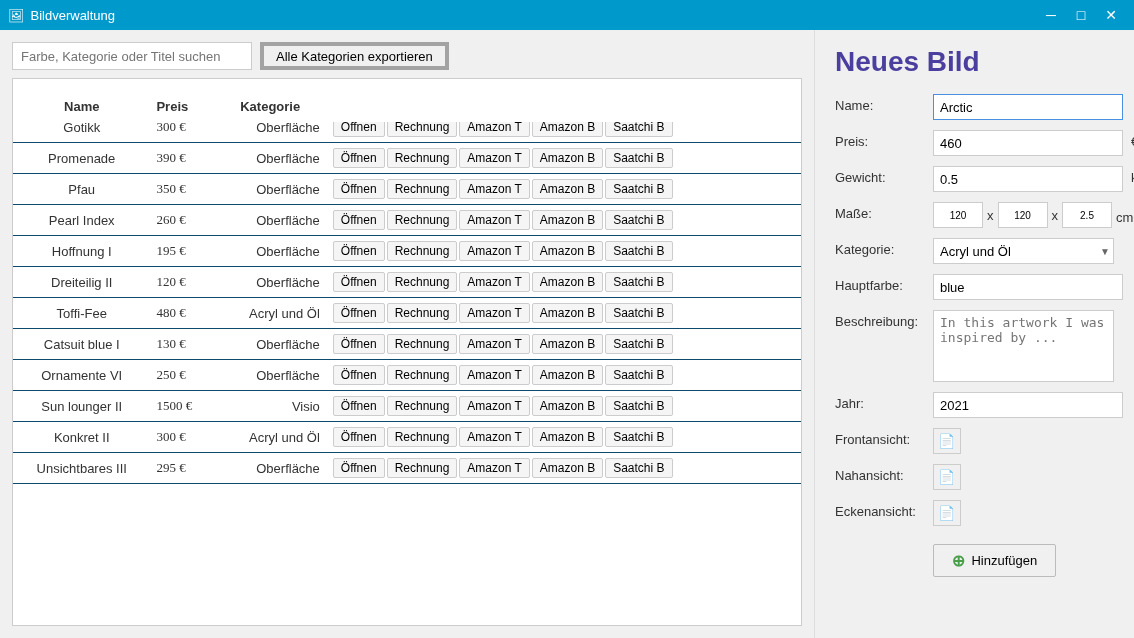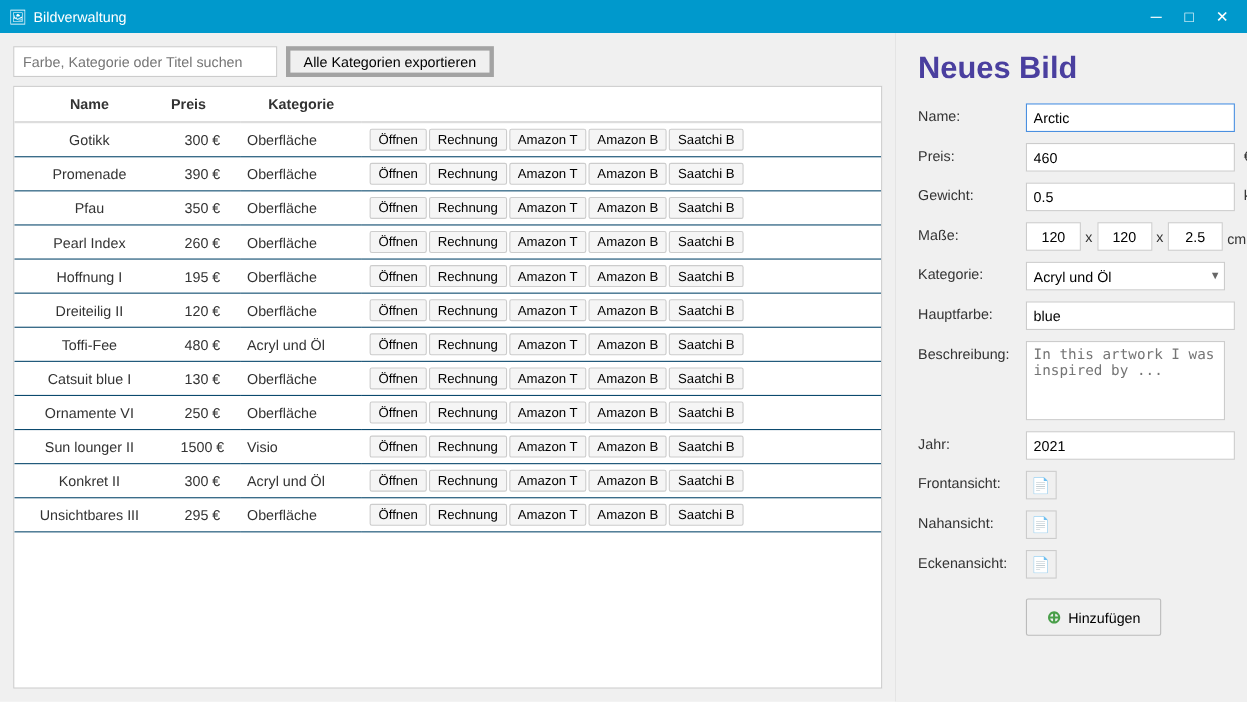"Name" .artwork-table thead th { top: 0 -> 12px }
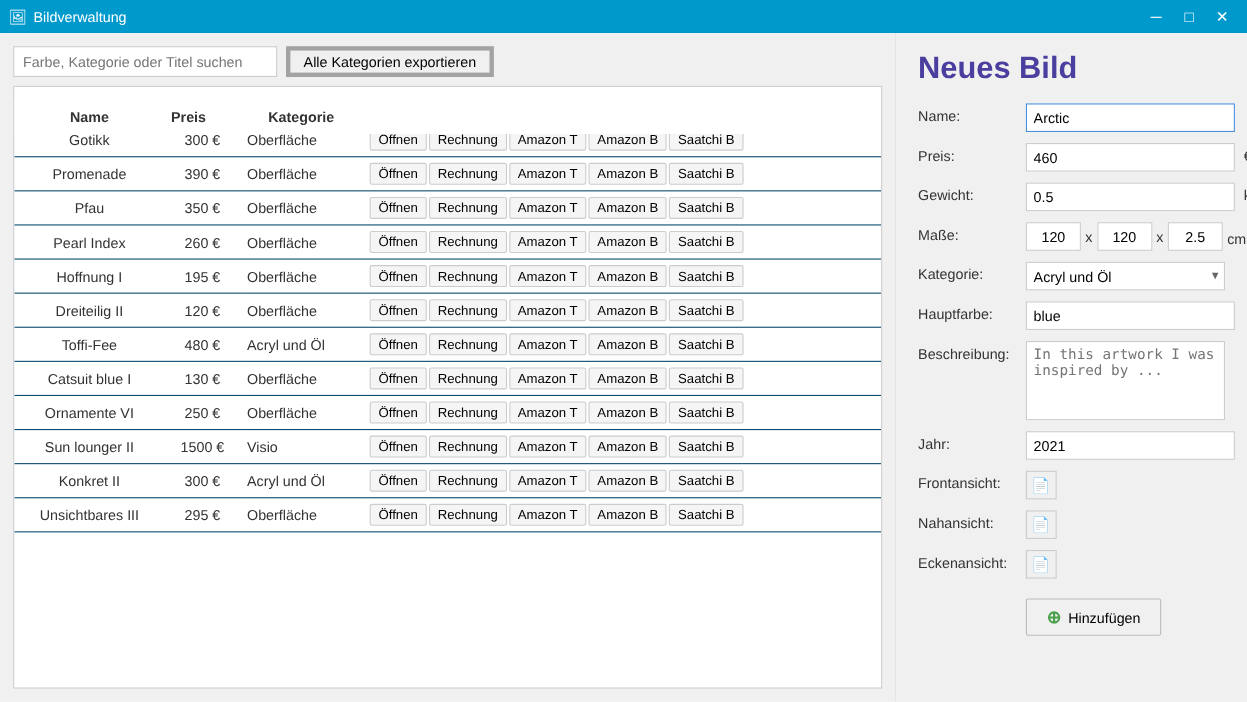"300 €" .artwork-table tbody td:nth-child(2) { font-family: none -> Liberation Serif, serif; text-align: center -> left }
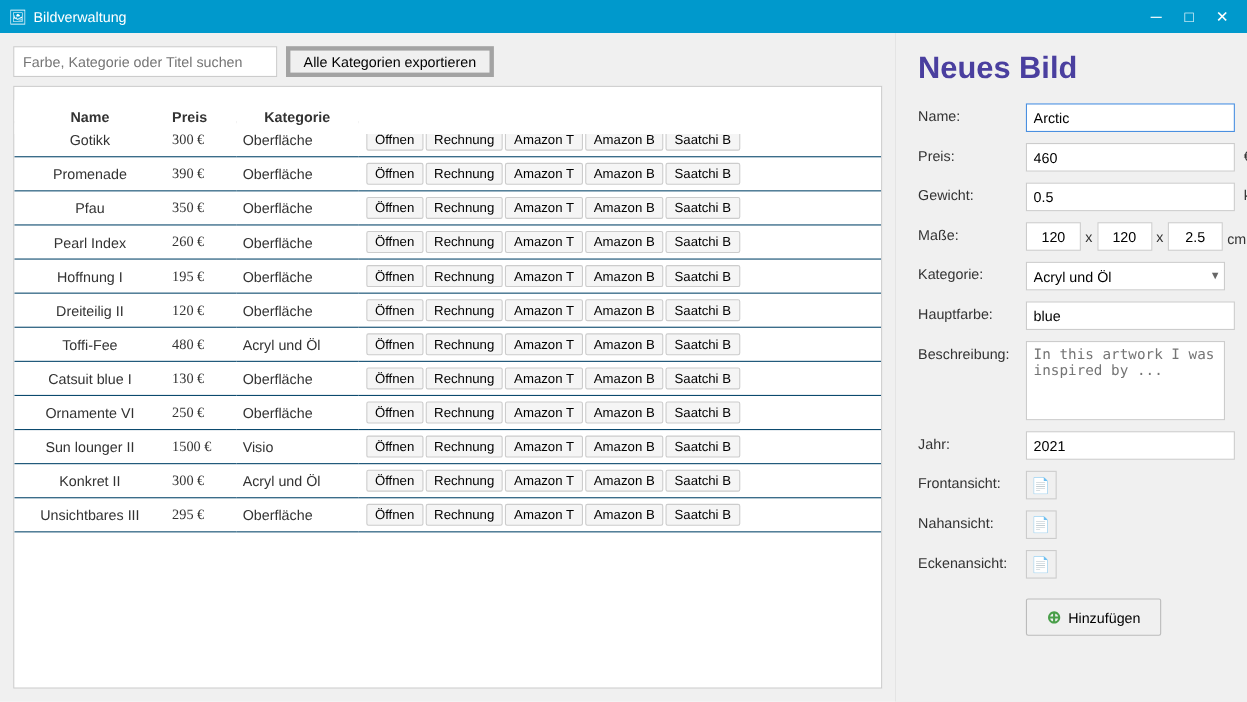"Oberfläche" .artwork-table tbody td:nth-child(3) { text-align: left -> right }
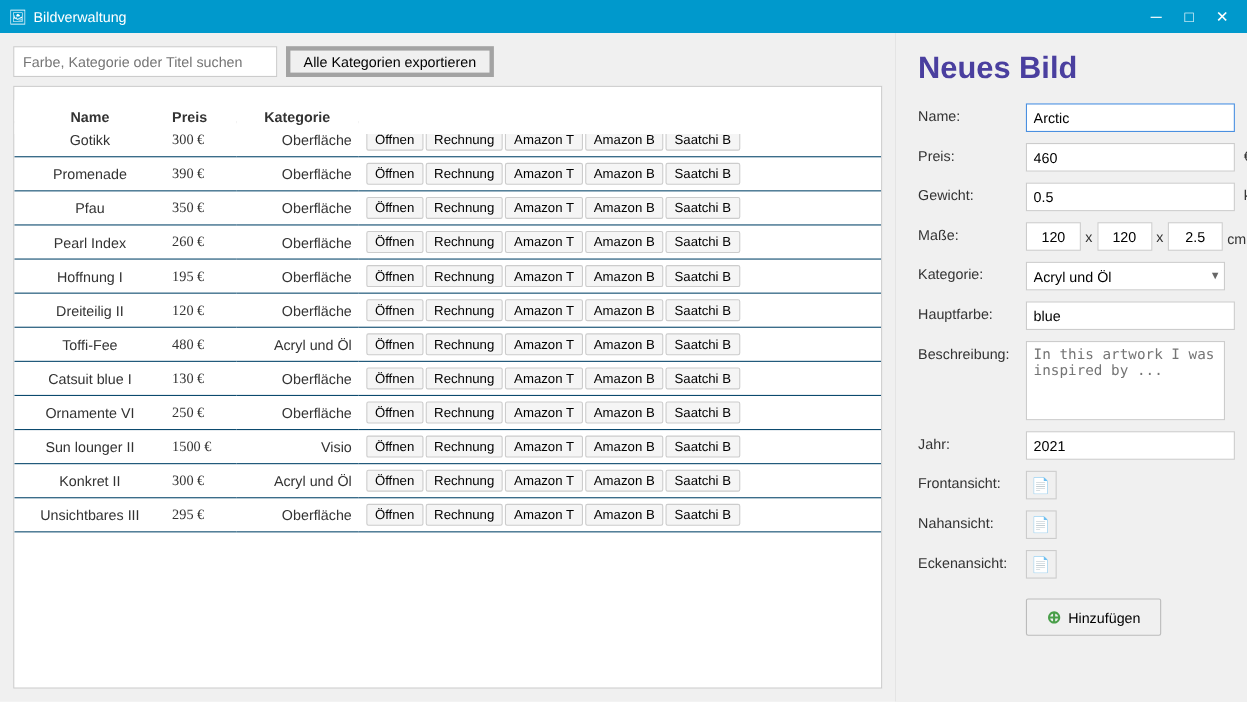"120" .dim-input { font-size: 13px -> 10px }
